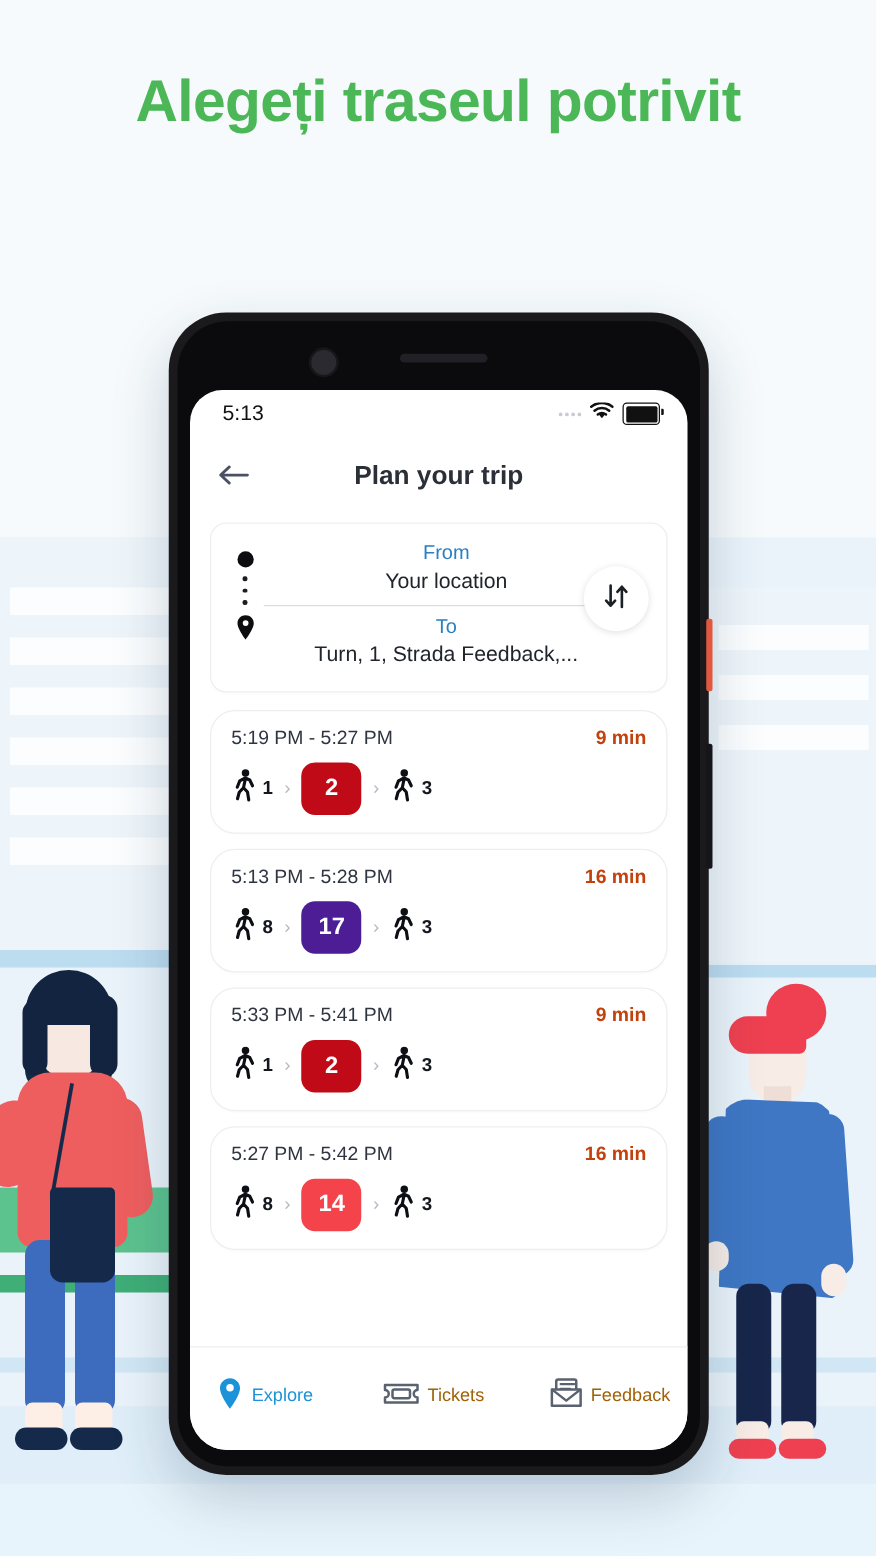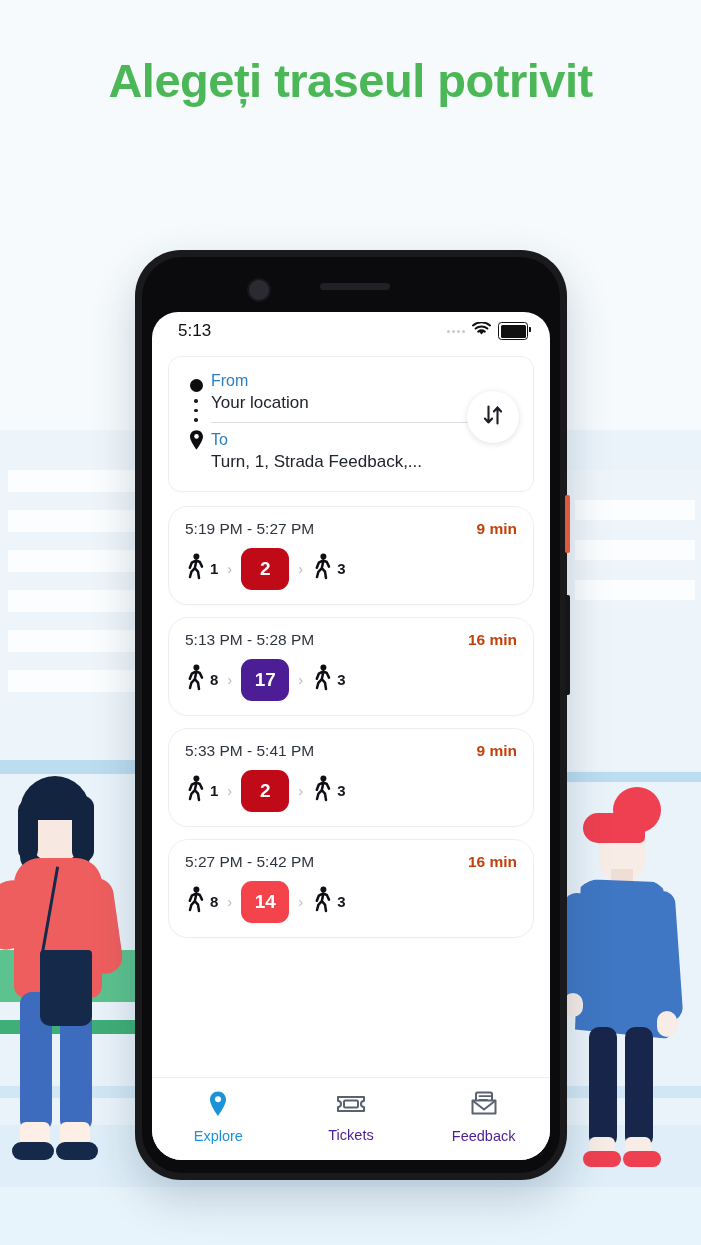"Plan your trip" div.app-header { html: none -> <div> <div> <span> <svg> <path></path> </svg> </span> </div> <div>Plan your trip</div> </div> }
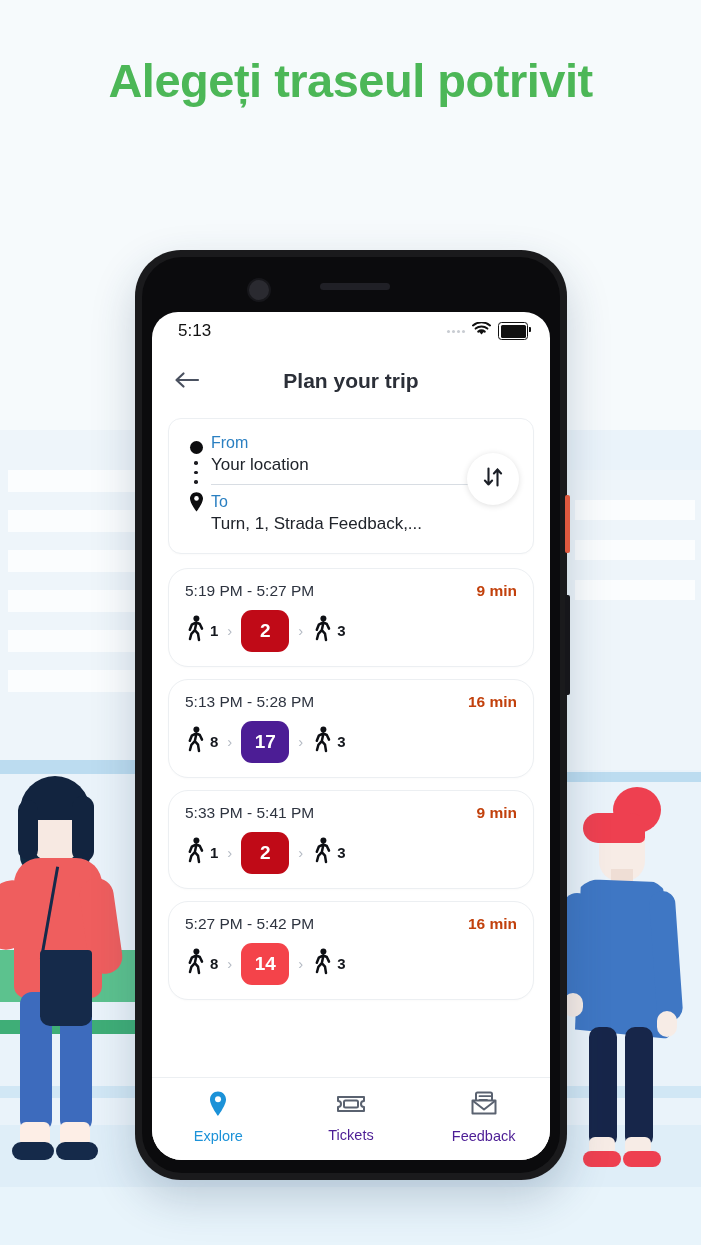"From" .ft-card { text-align: none -> center }
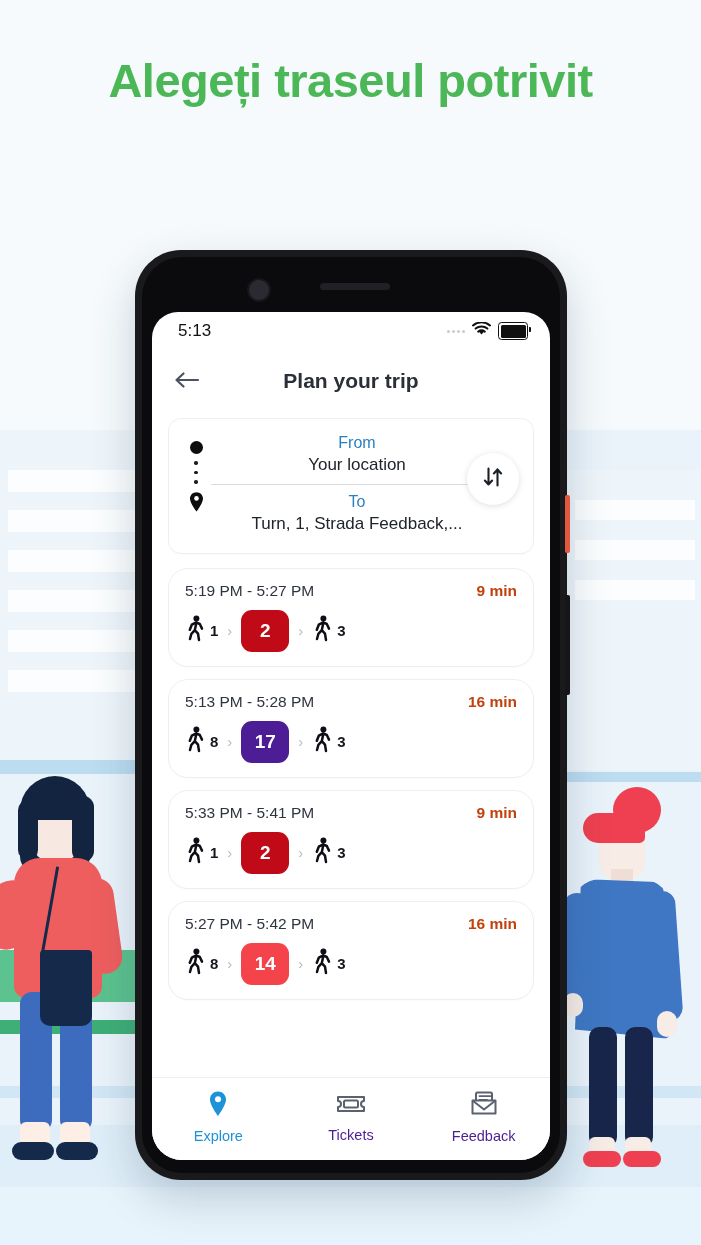"Explore" .nav-item { flex-direction: column -> row }
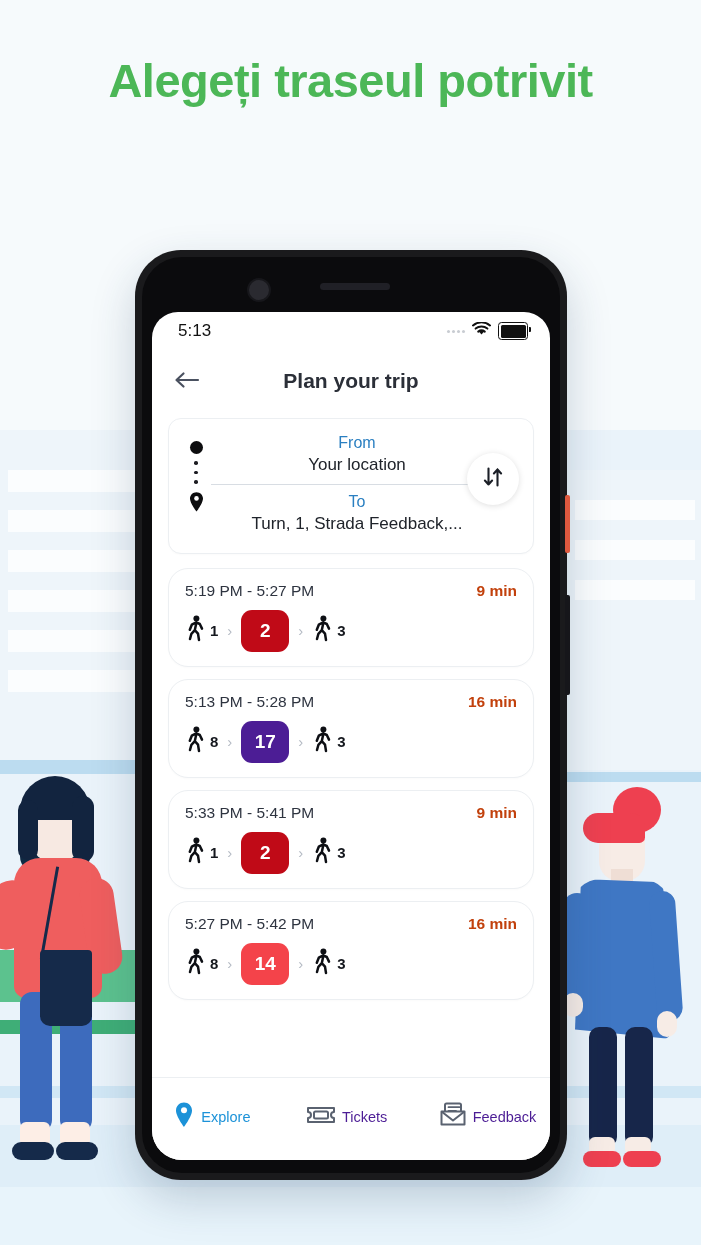"Tickets" .nav-label { color: #4c1d95 -> #a16207 }
